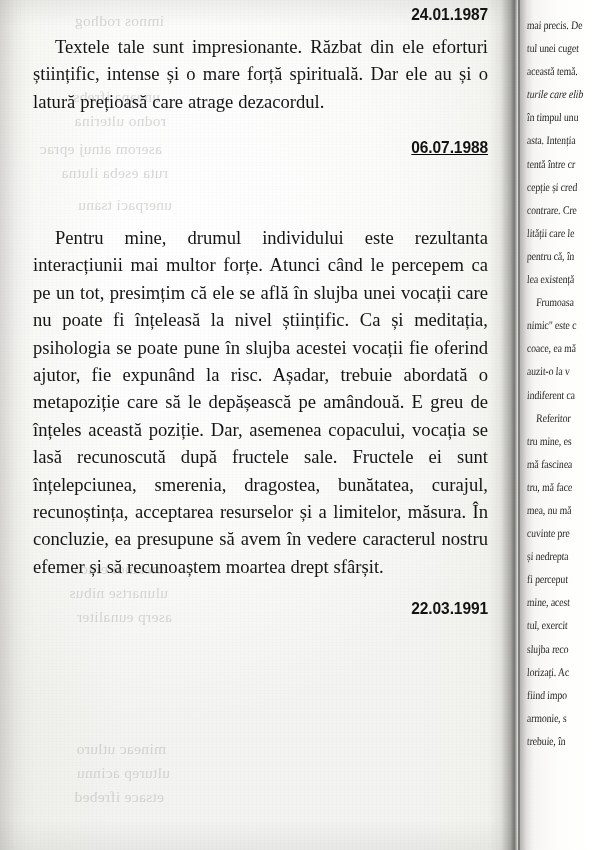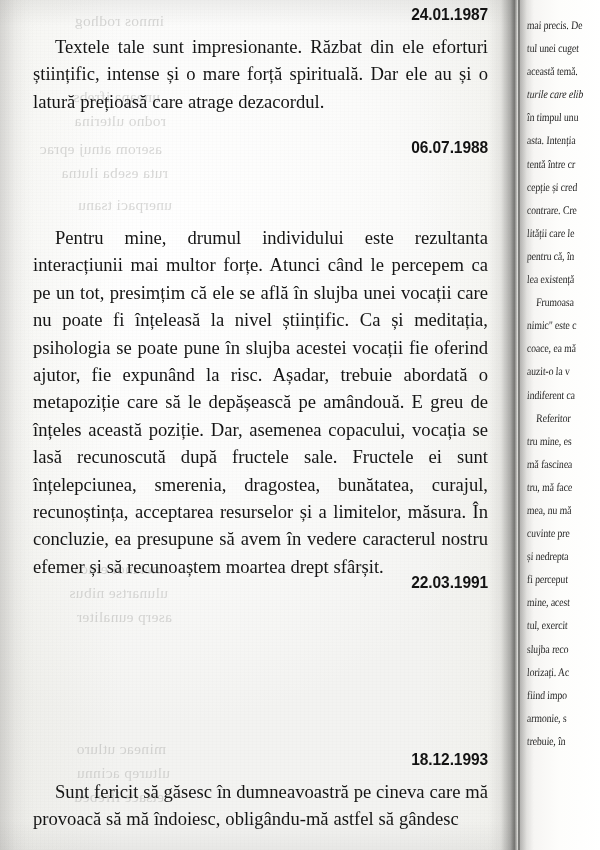"06.07.1988" #entry-1 { text-decoration: none -> underline }
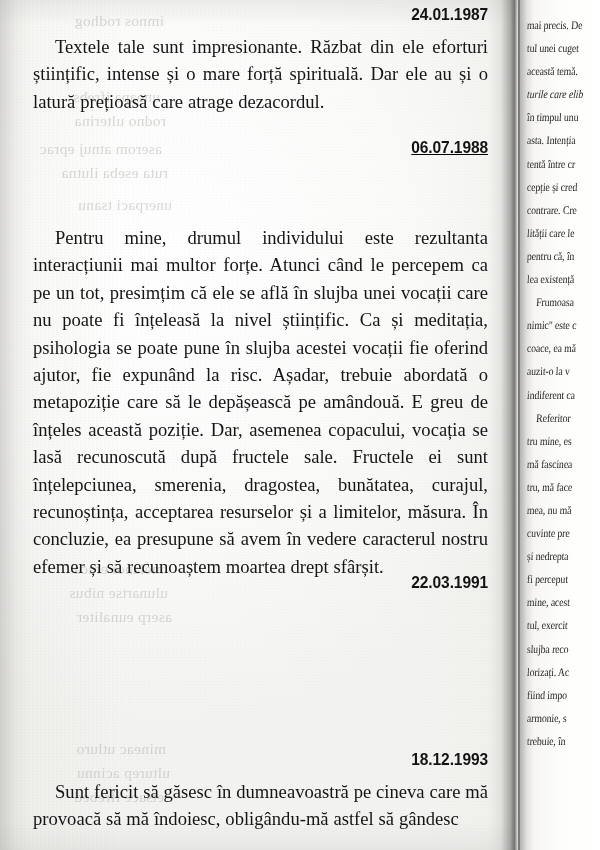"22.03.1991" #entry-3 { top: 573px -> 599px }
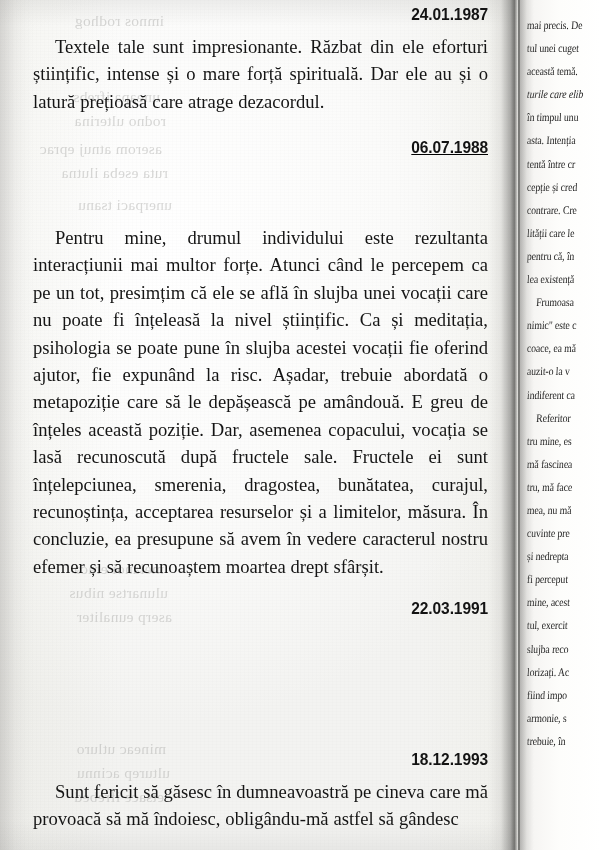"18.12.1993" div.entry { html: <div> <div>18.12.1993</div> <p>Sunt fericit să găsesc în dumneavoastră pe cineva care mă provoacă să mă îndoiesc, obligându-mă astfel să gândesc</p> </div> -> none }
